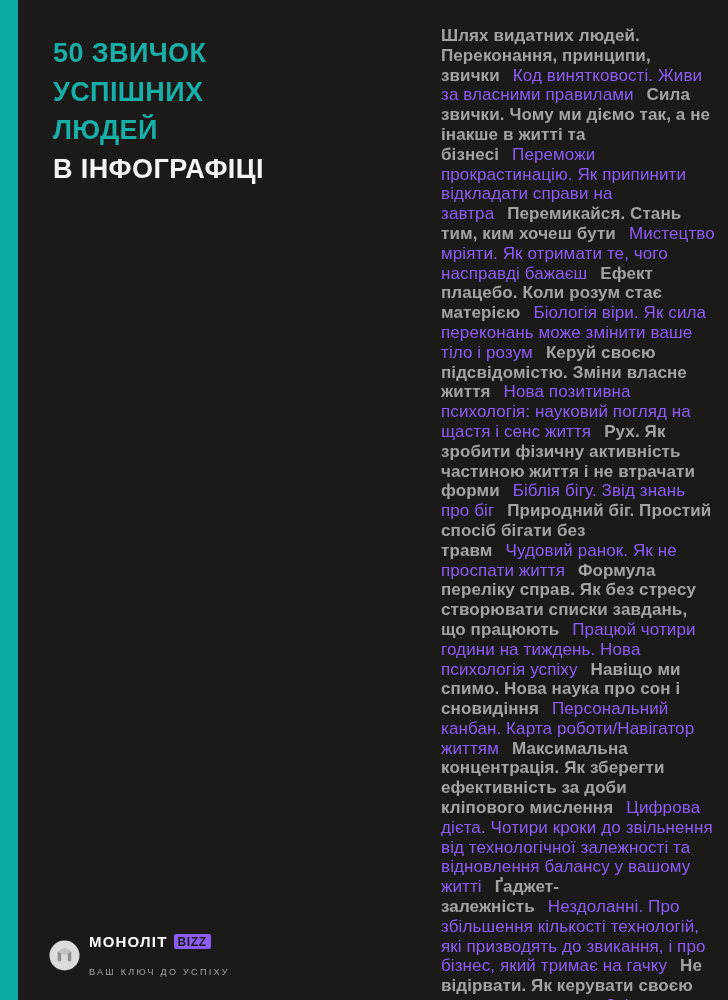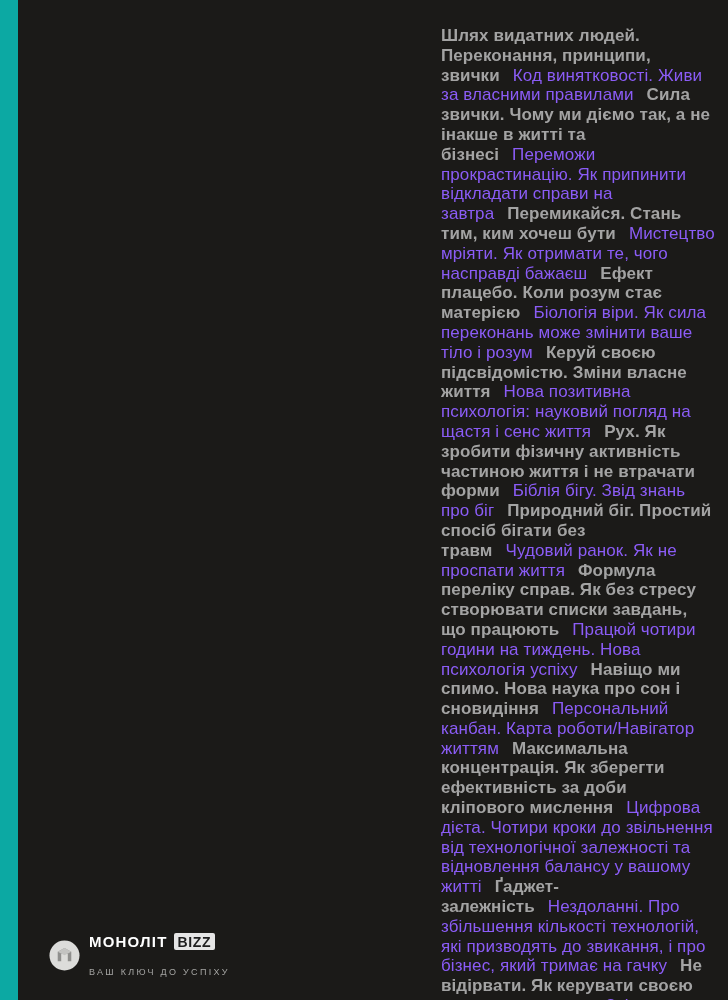"50 ЗВИЧОК" div.title { html: none -> <div> <div>50 ЗВИЧОК</div> <div>УСПІШНИХ</div> <div>ЛЮДЕЙ</div> <div>В ІНФОГРАФІЦІ</div> </div> }
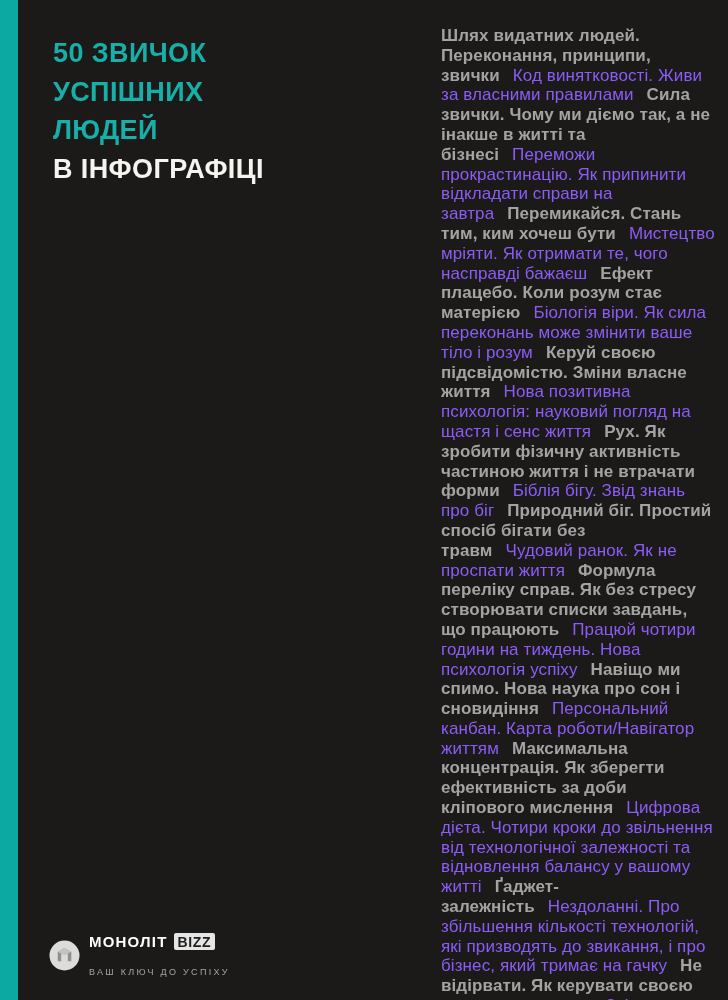"BIZZ" .brand-badge { background: #e5e5e5 -> #8b5cf6; font-size: 14px -> 12px }
